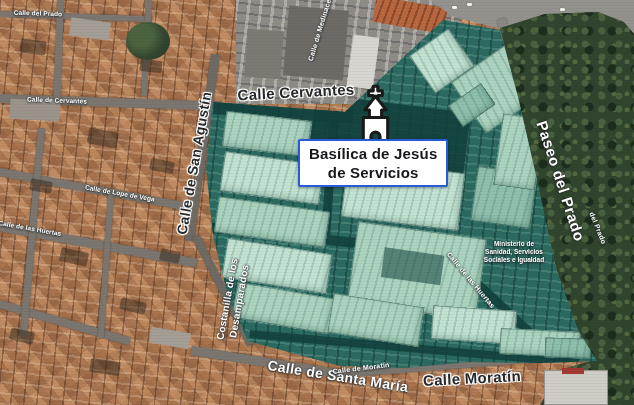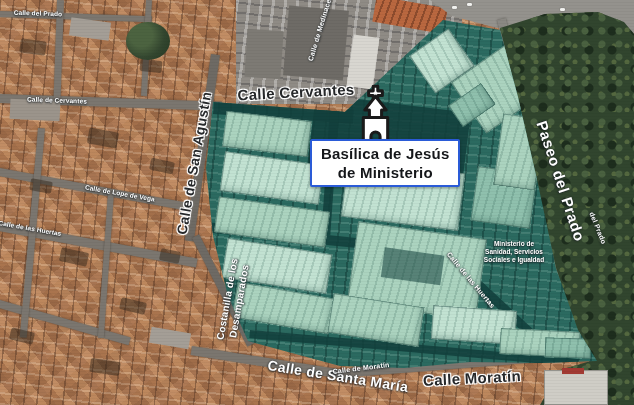"Basílica de Jesús" #poi-box { left: 310px -> 298px }
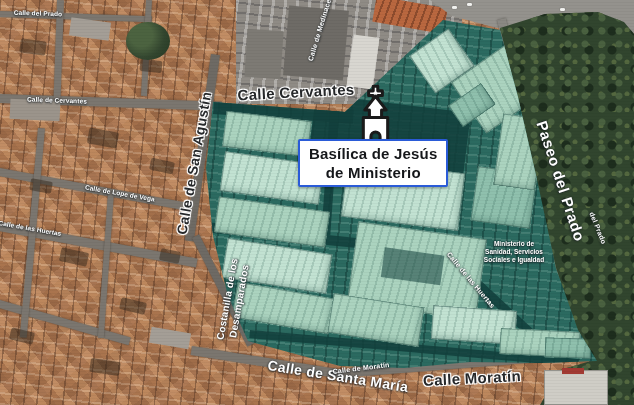"de Ministerio" div { text: Ministerio -> Servicios }
